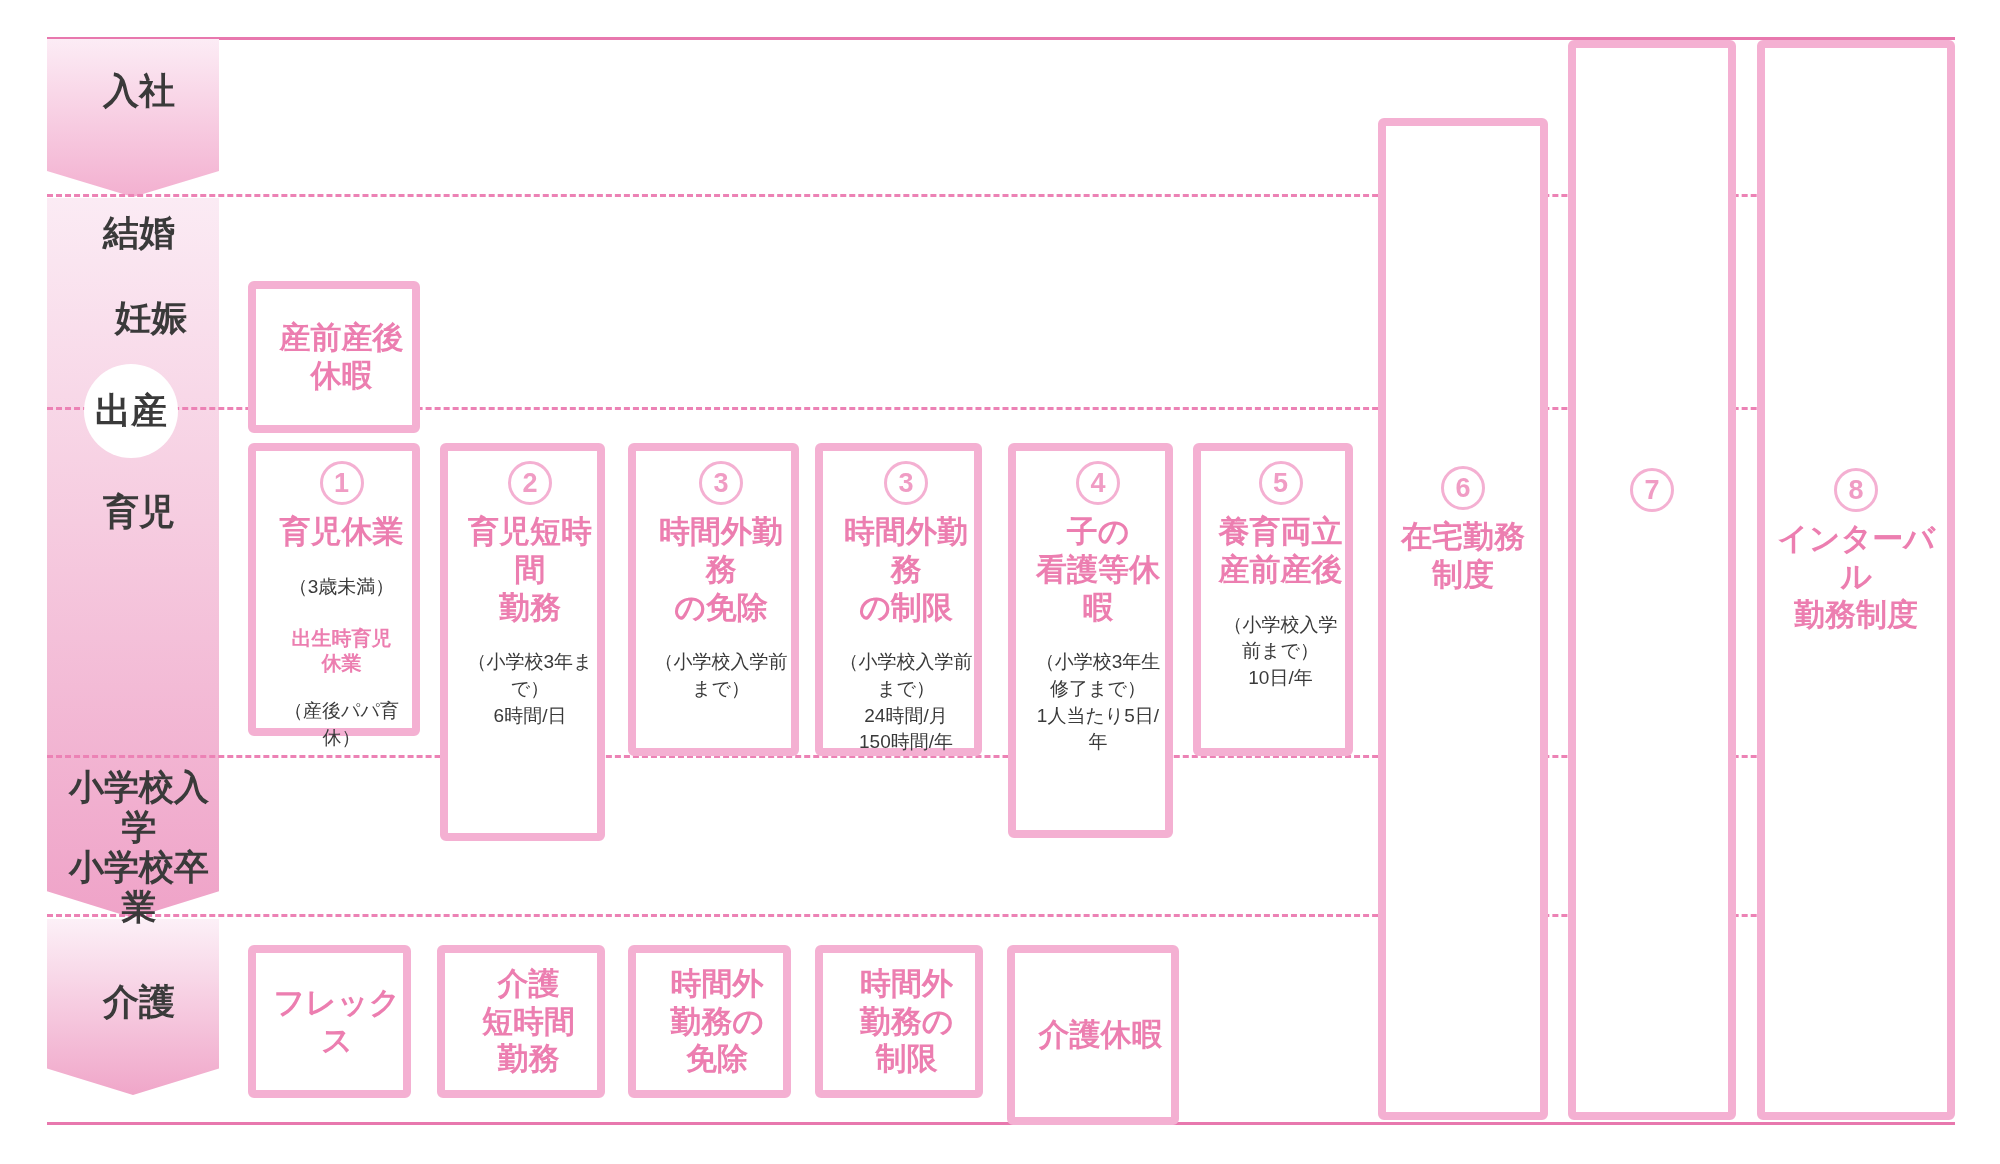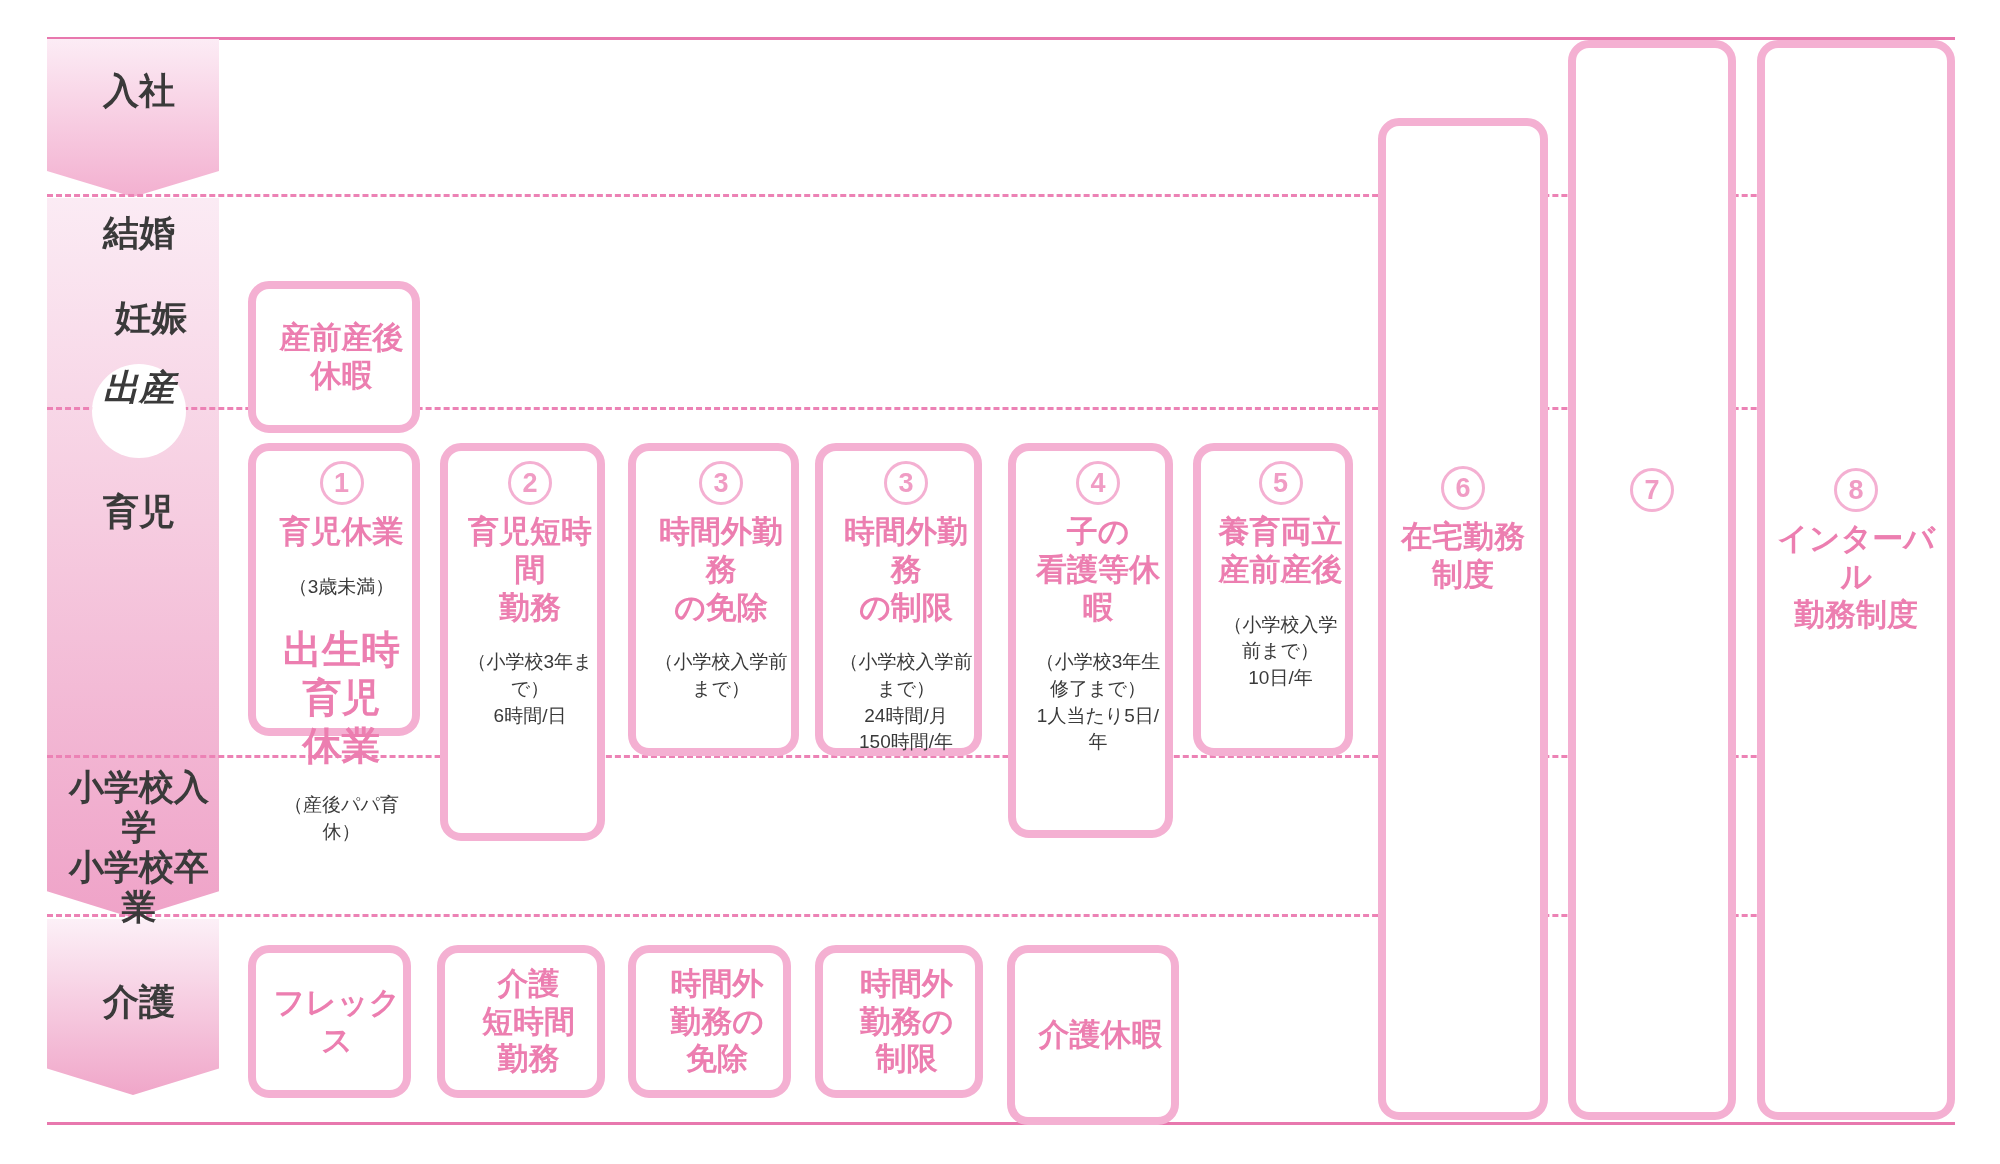"産前産後" .box { border-radius: 21px -> 6px }
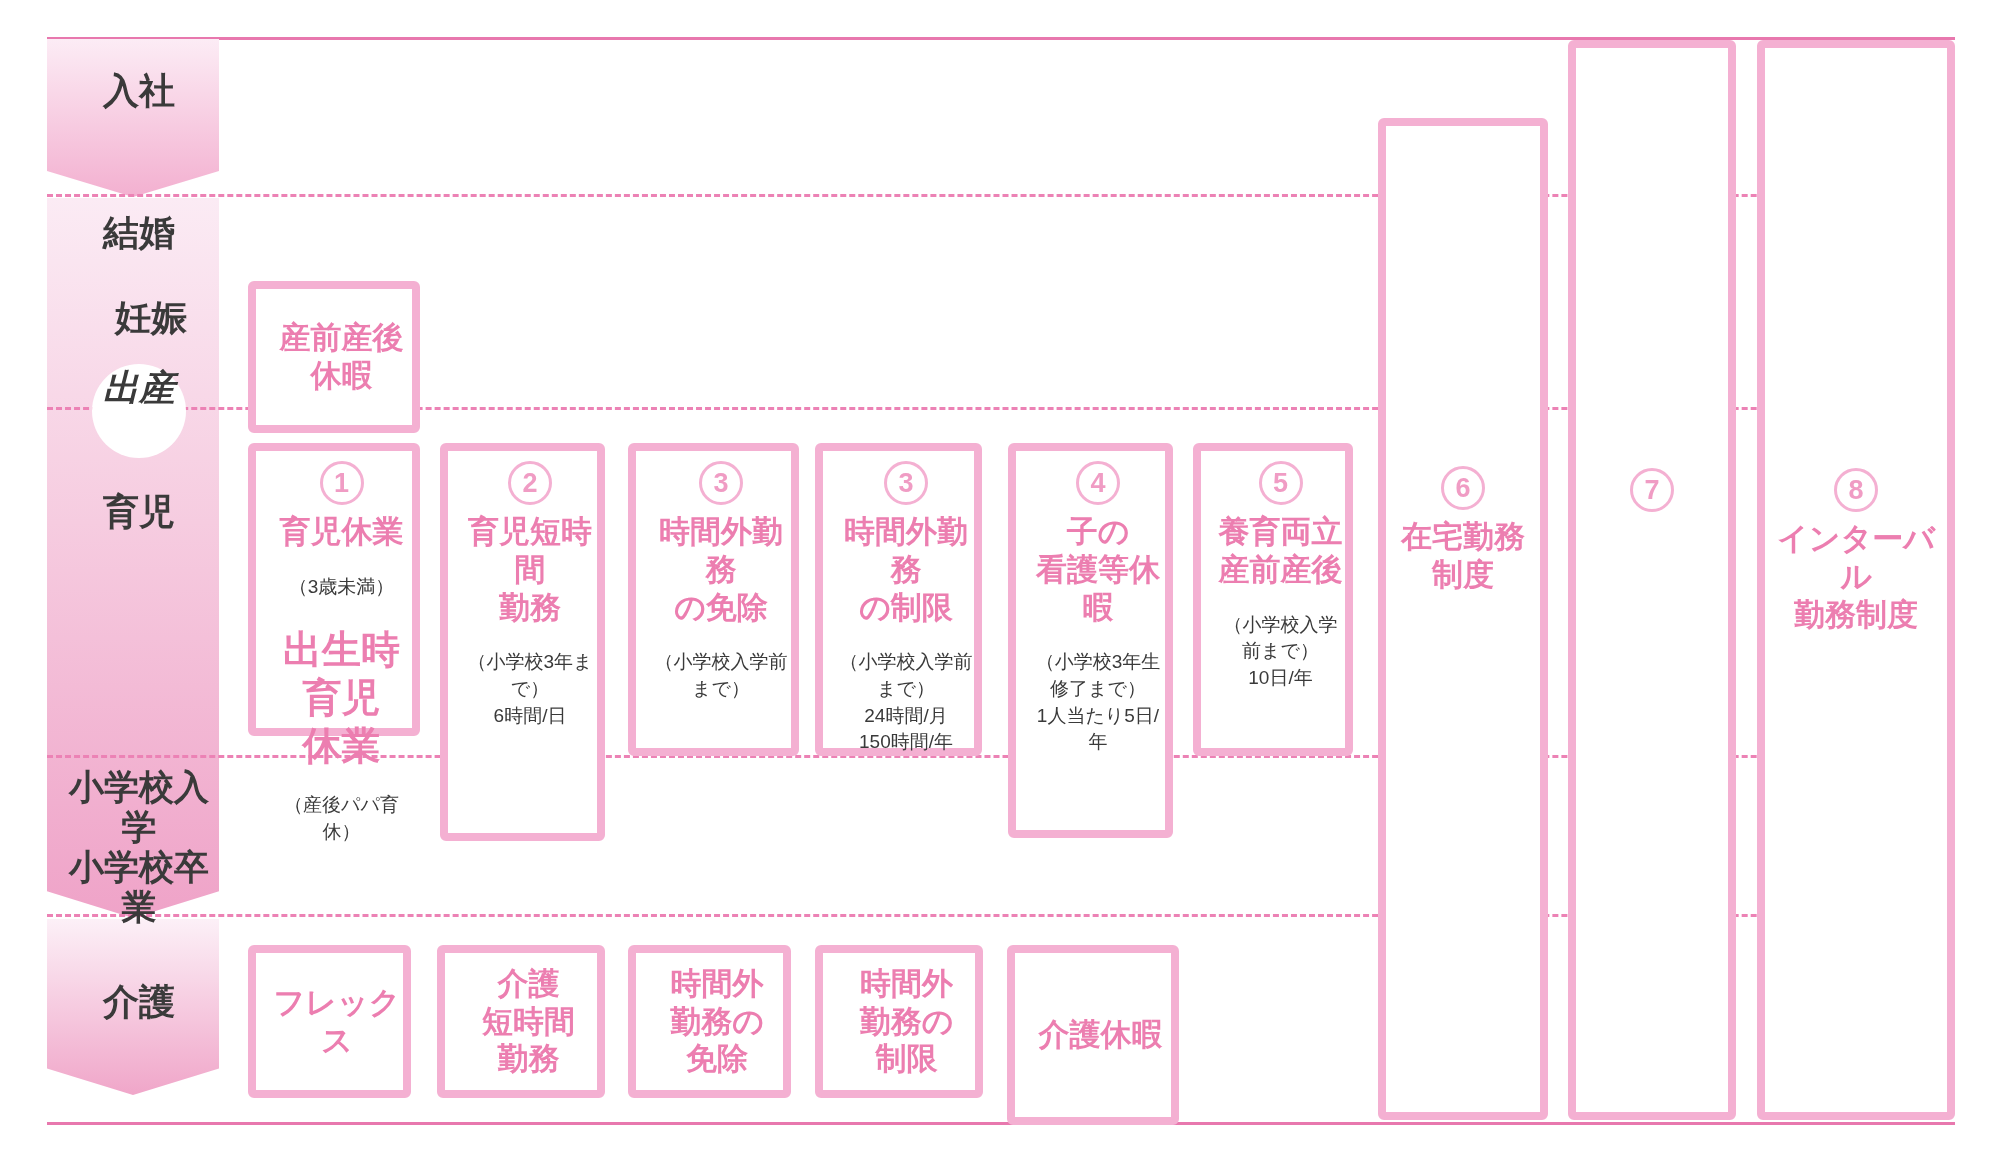"出産" .birth-circle { align-items: none -> center; font-style: italic -> none; left: 92px -> 84px }
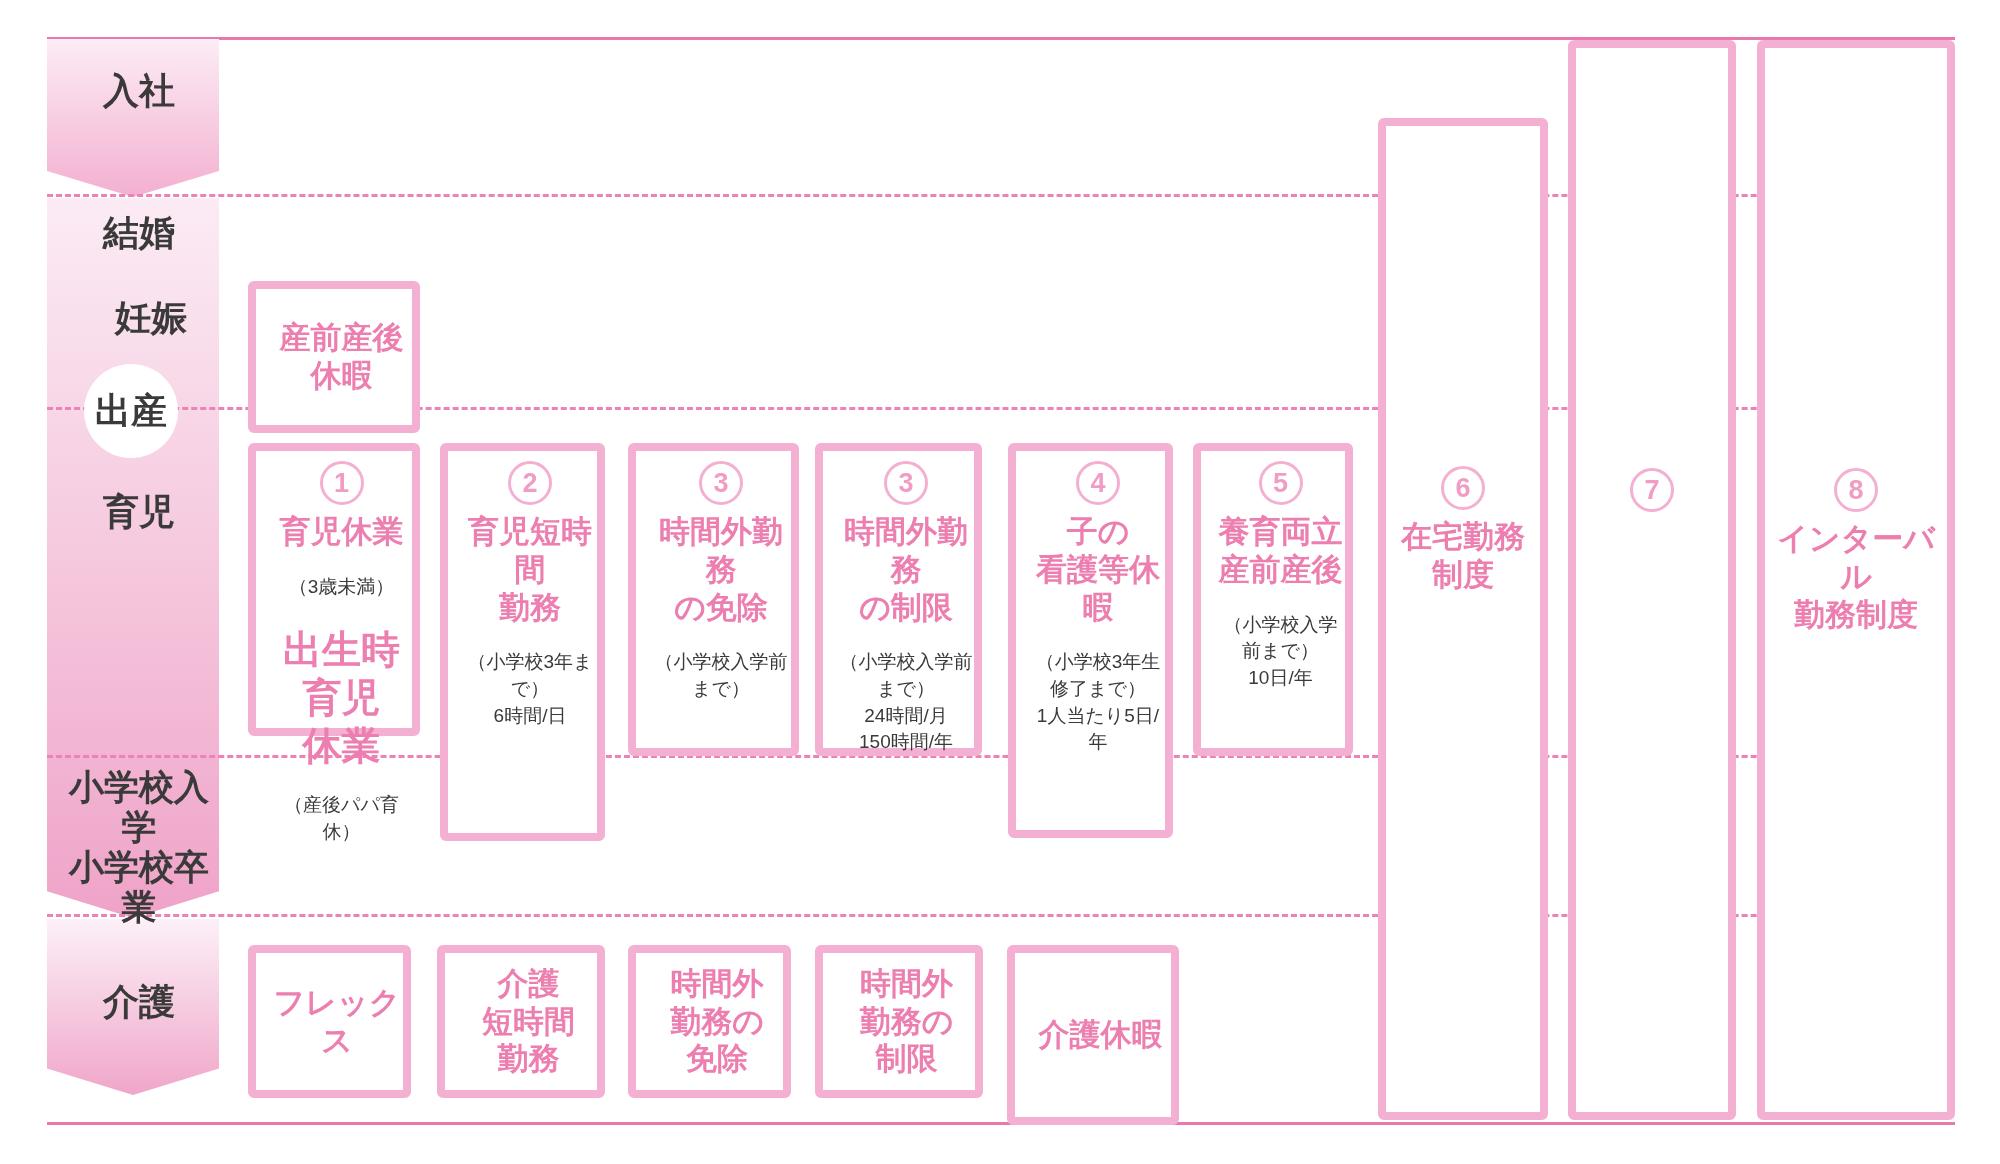"出生時育児" .box .title2 { font-size: 39px -> 20px }
